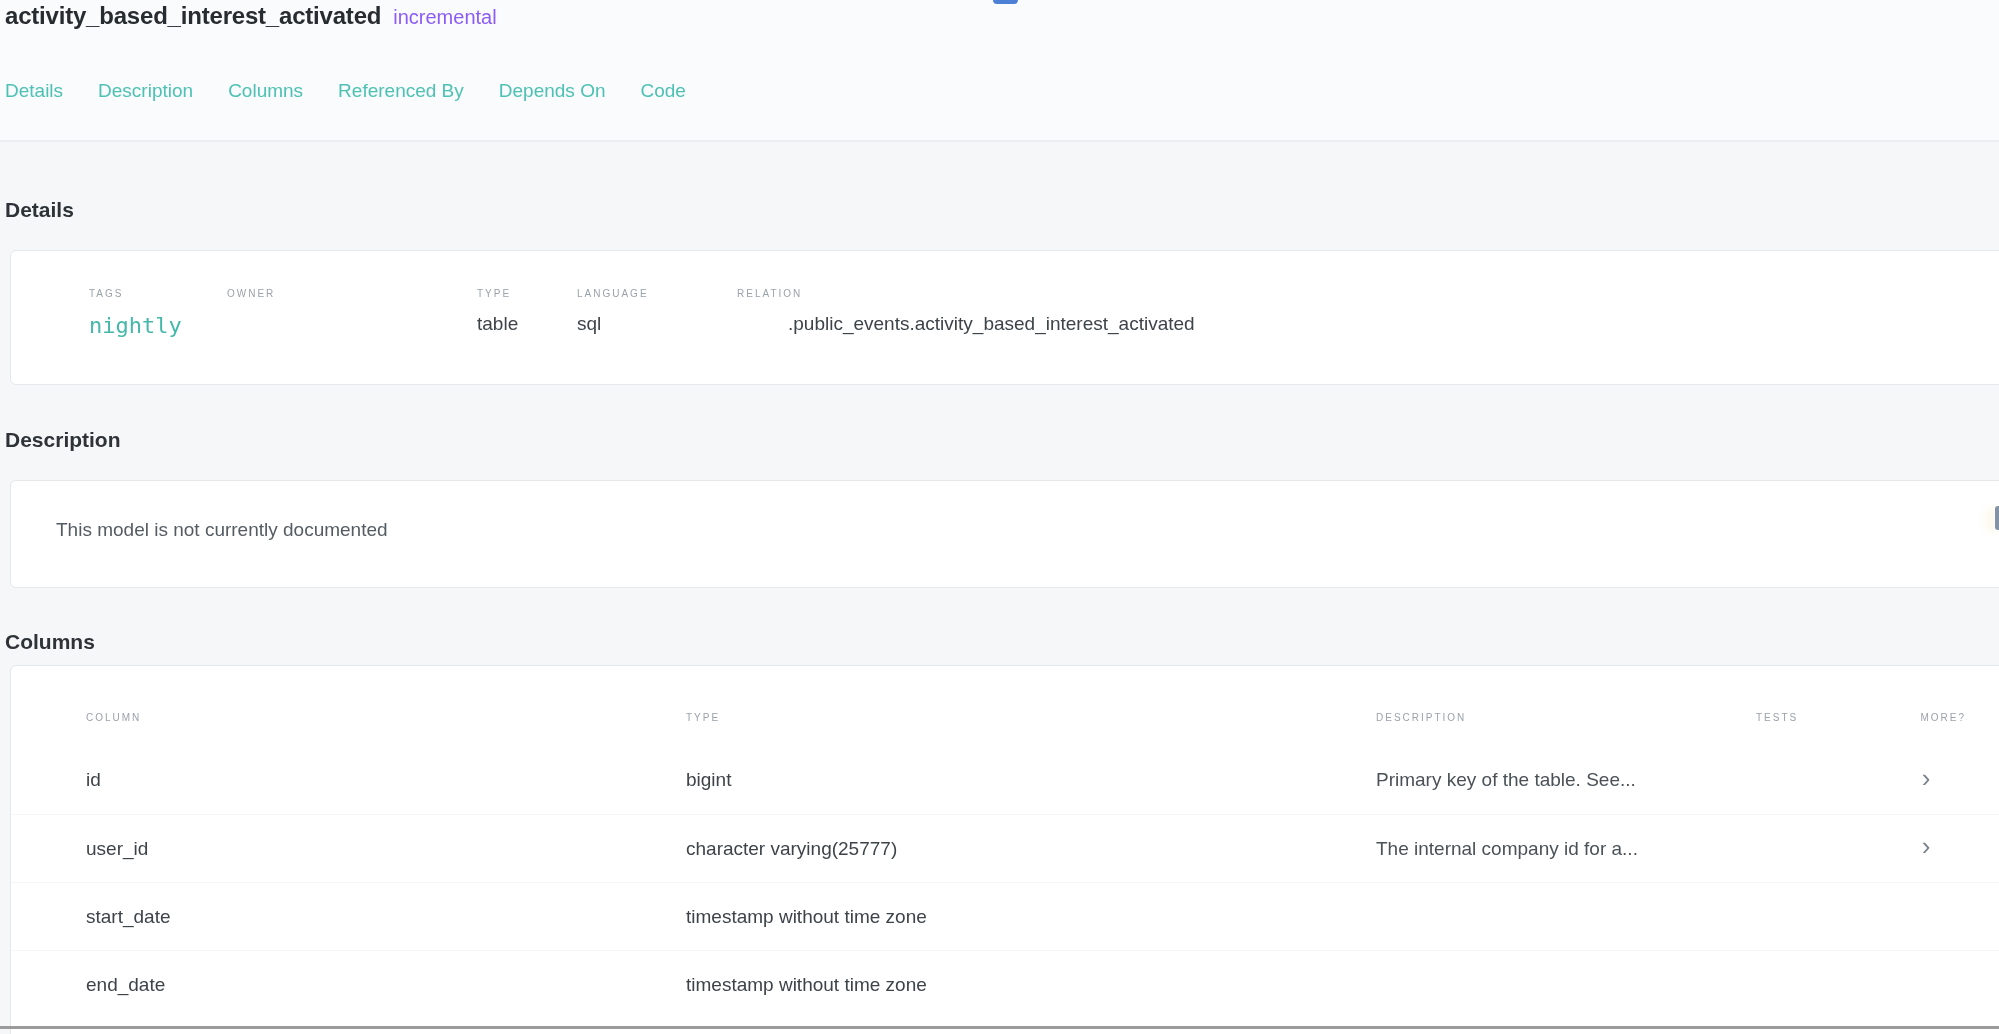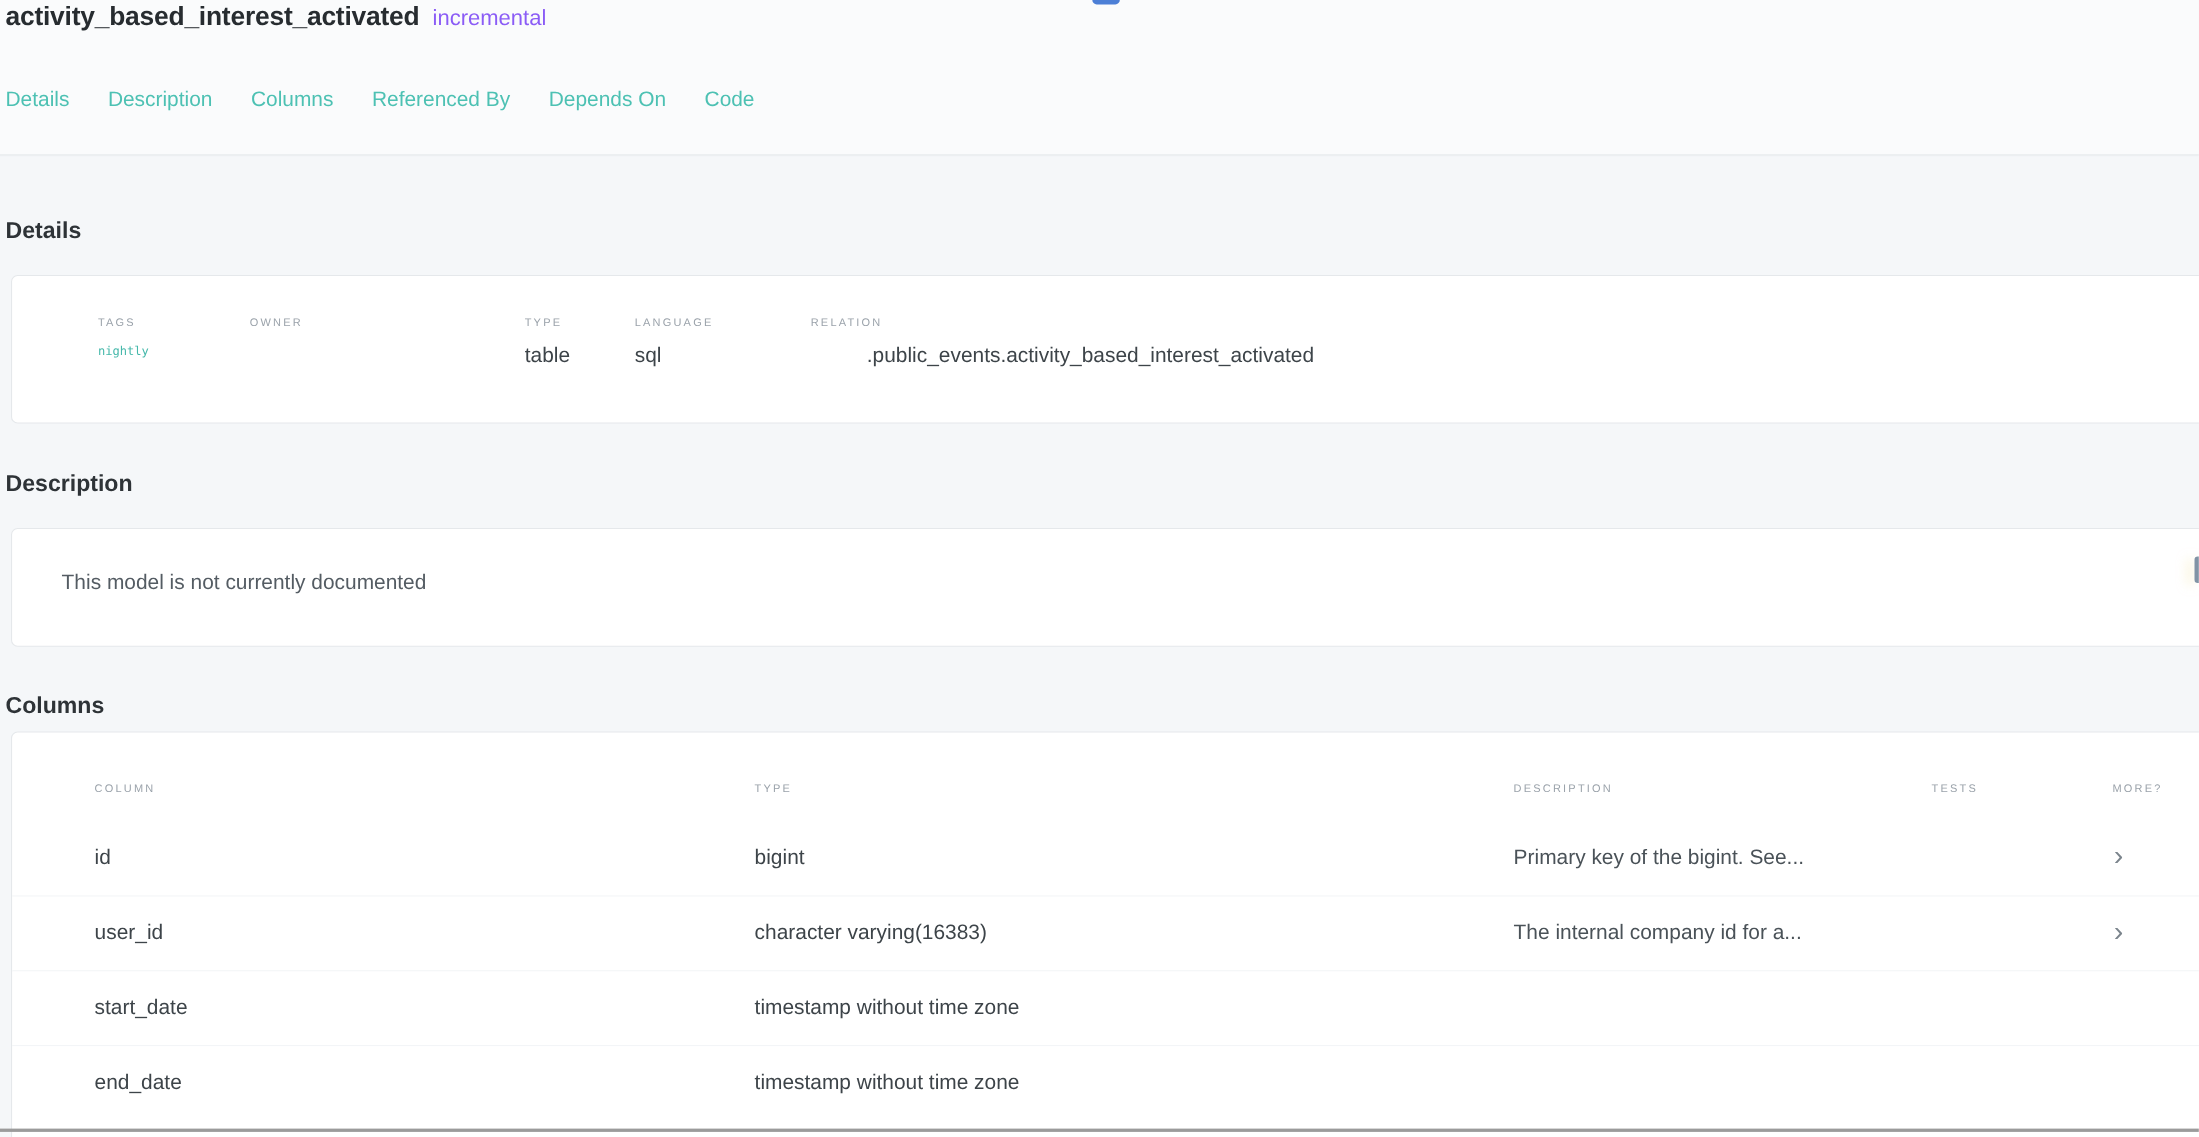"nightly" .field-value.mono { font-size: 11px -> 22px }
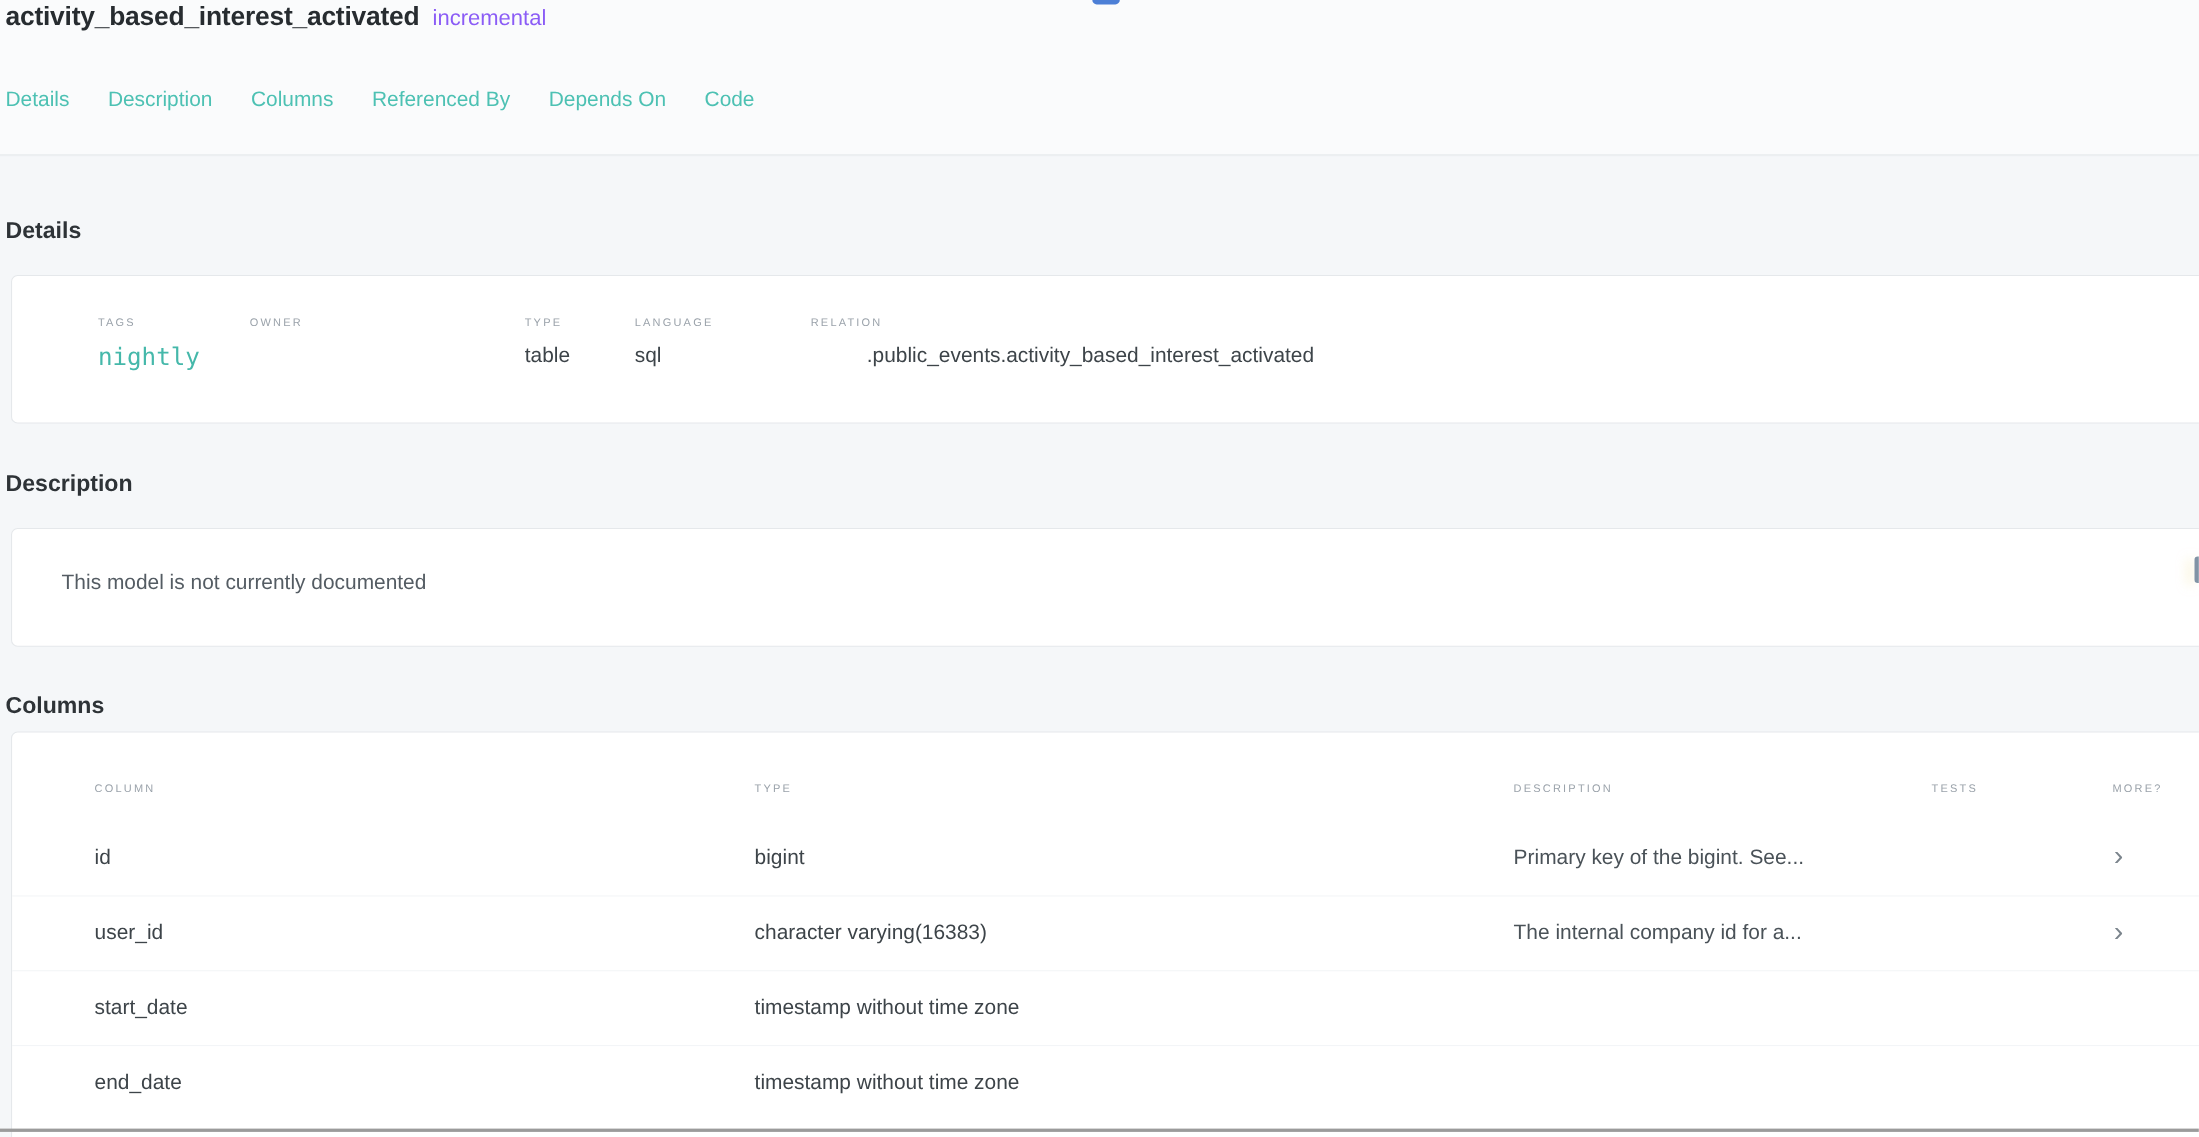"Primary key of the bigint." span.cell { text: bigint -> table }
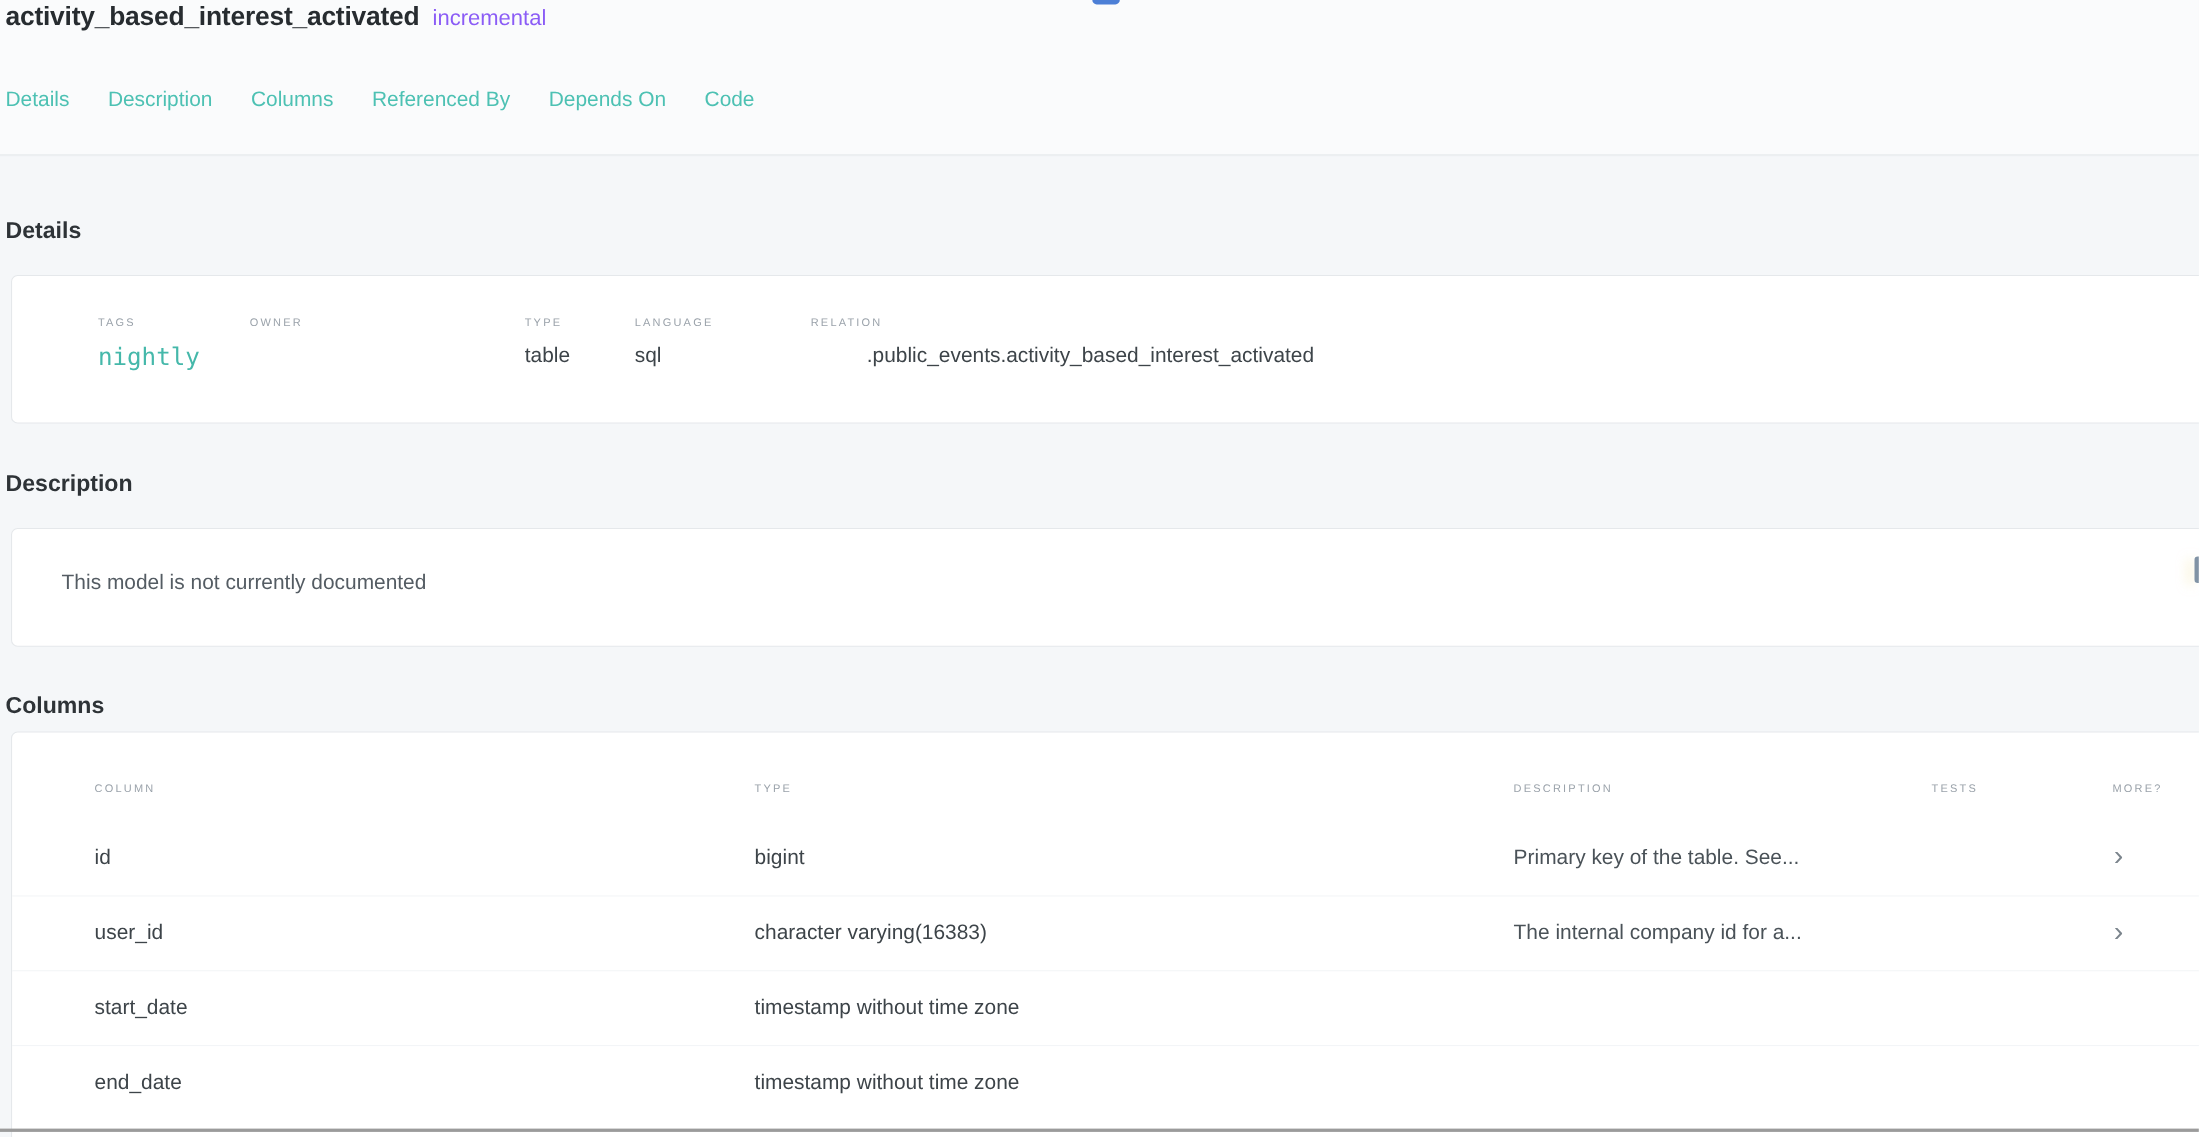"character varying(16383)" span.cell { text: 16383 -> 25777 }
